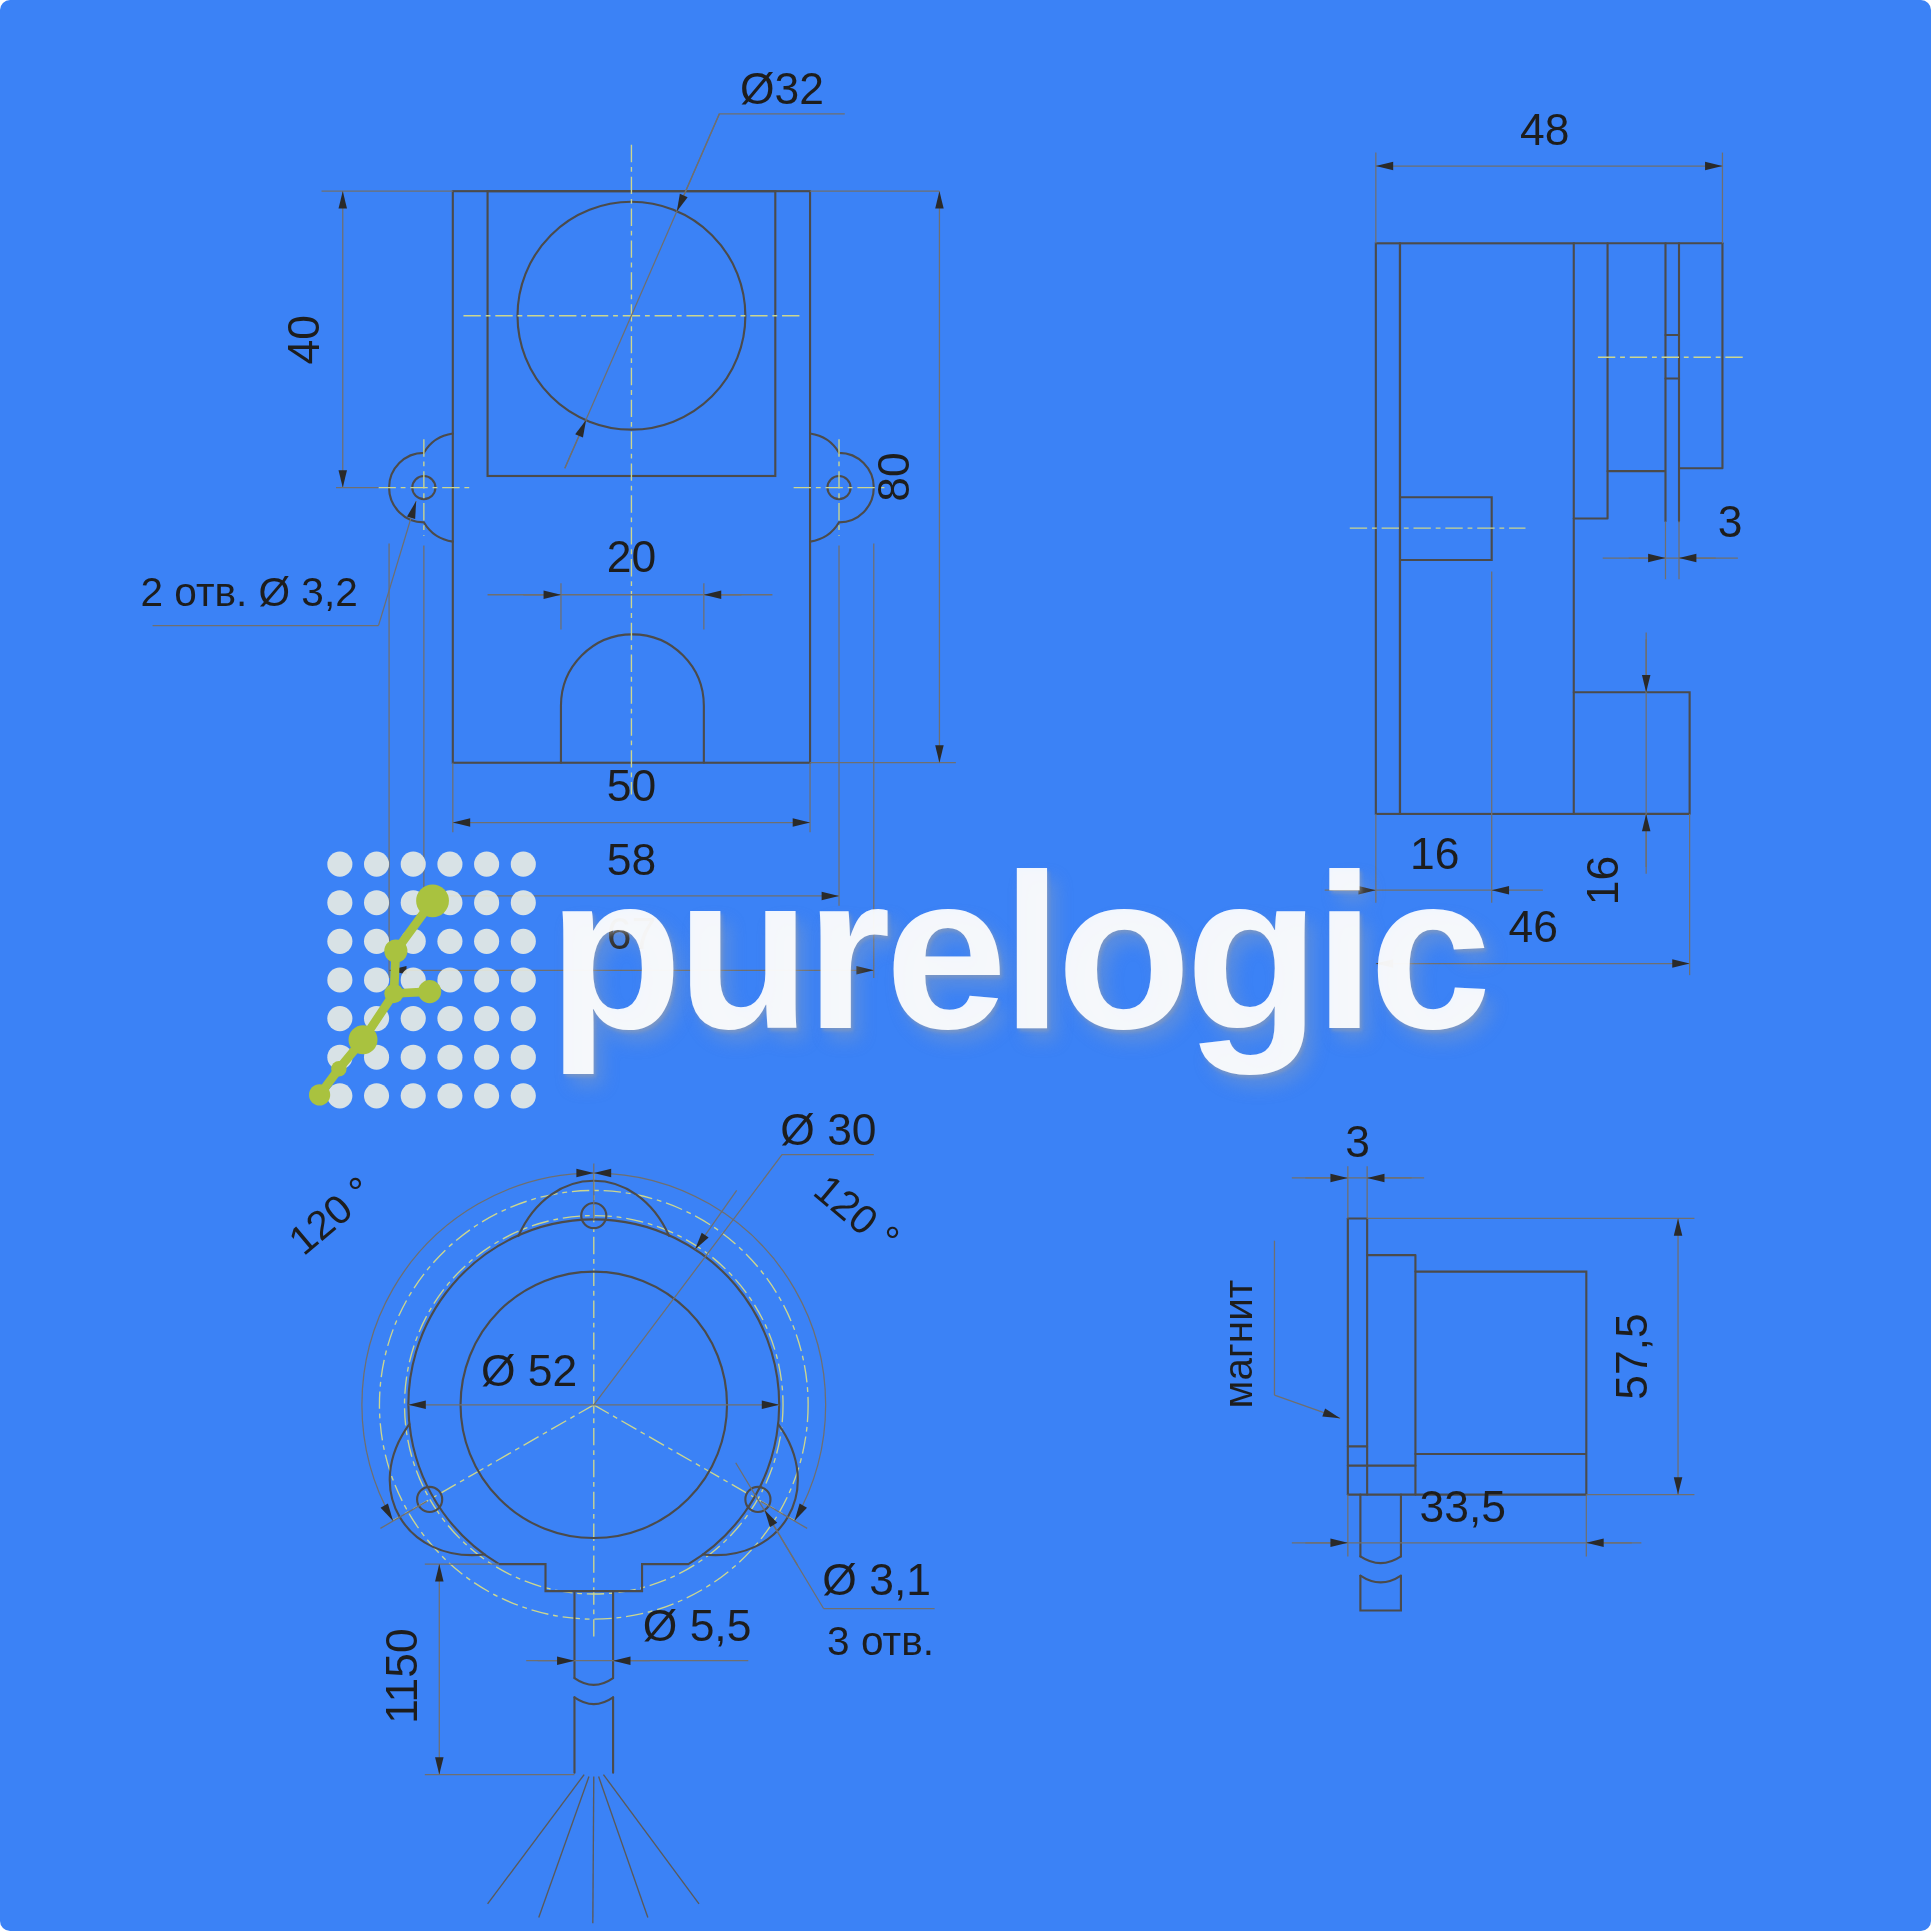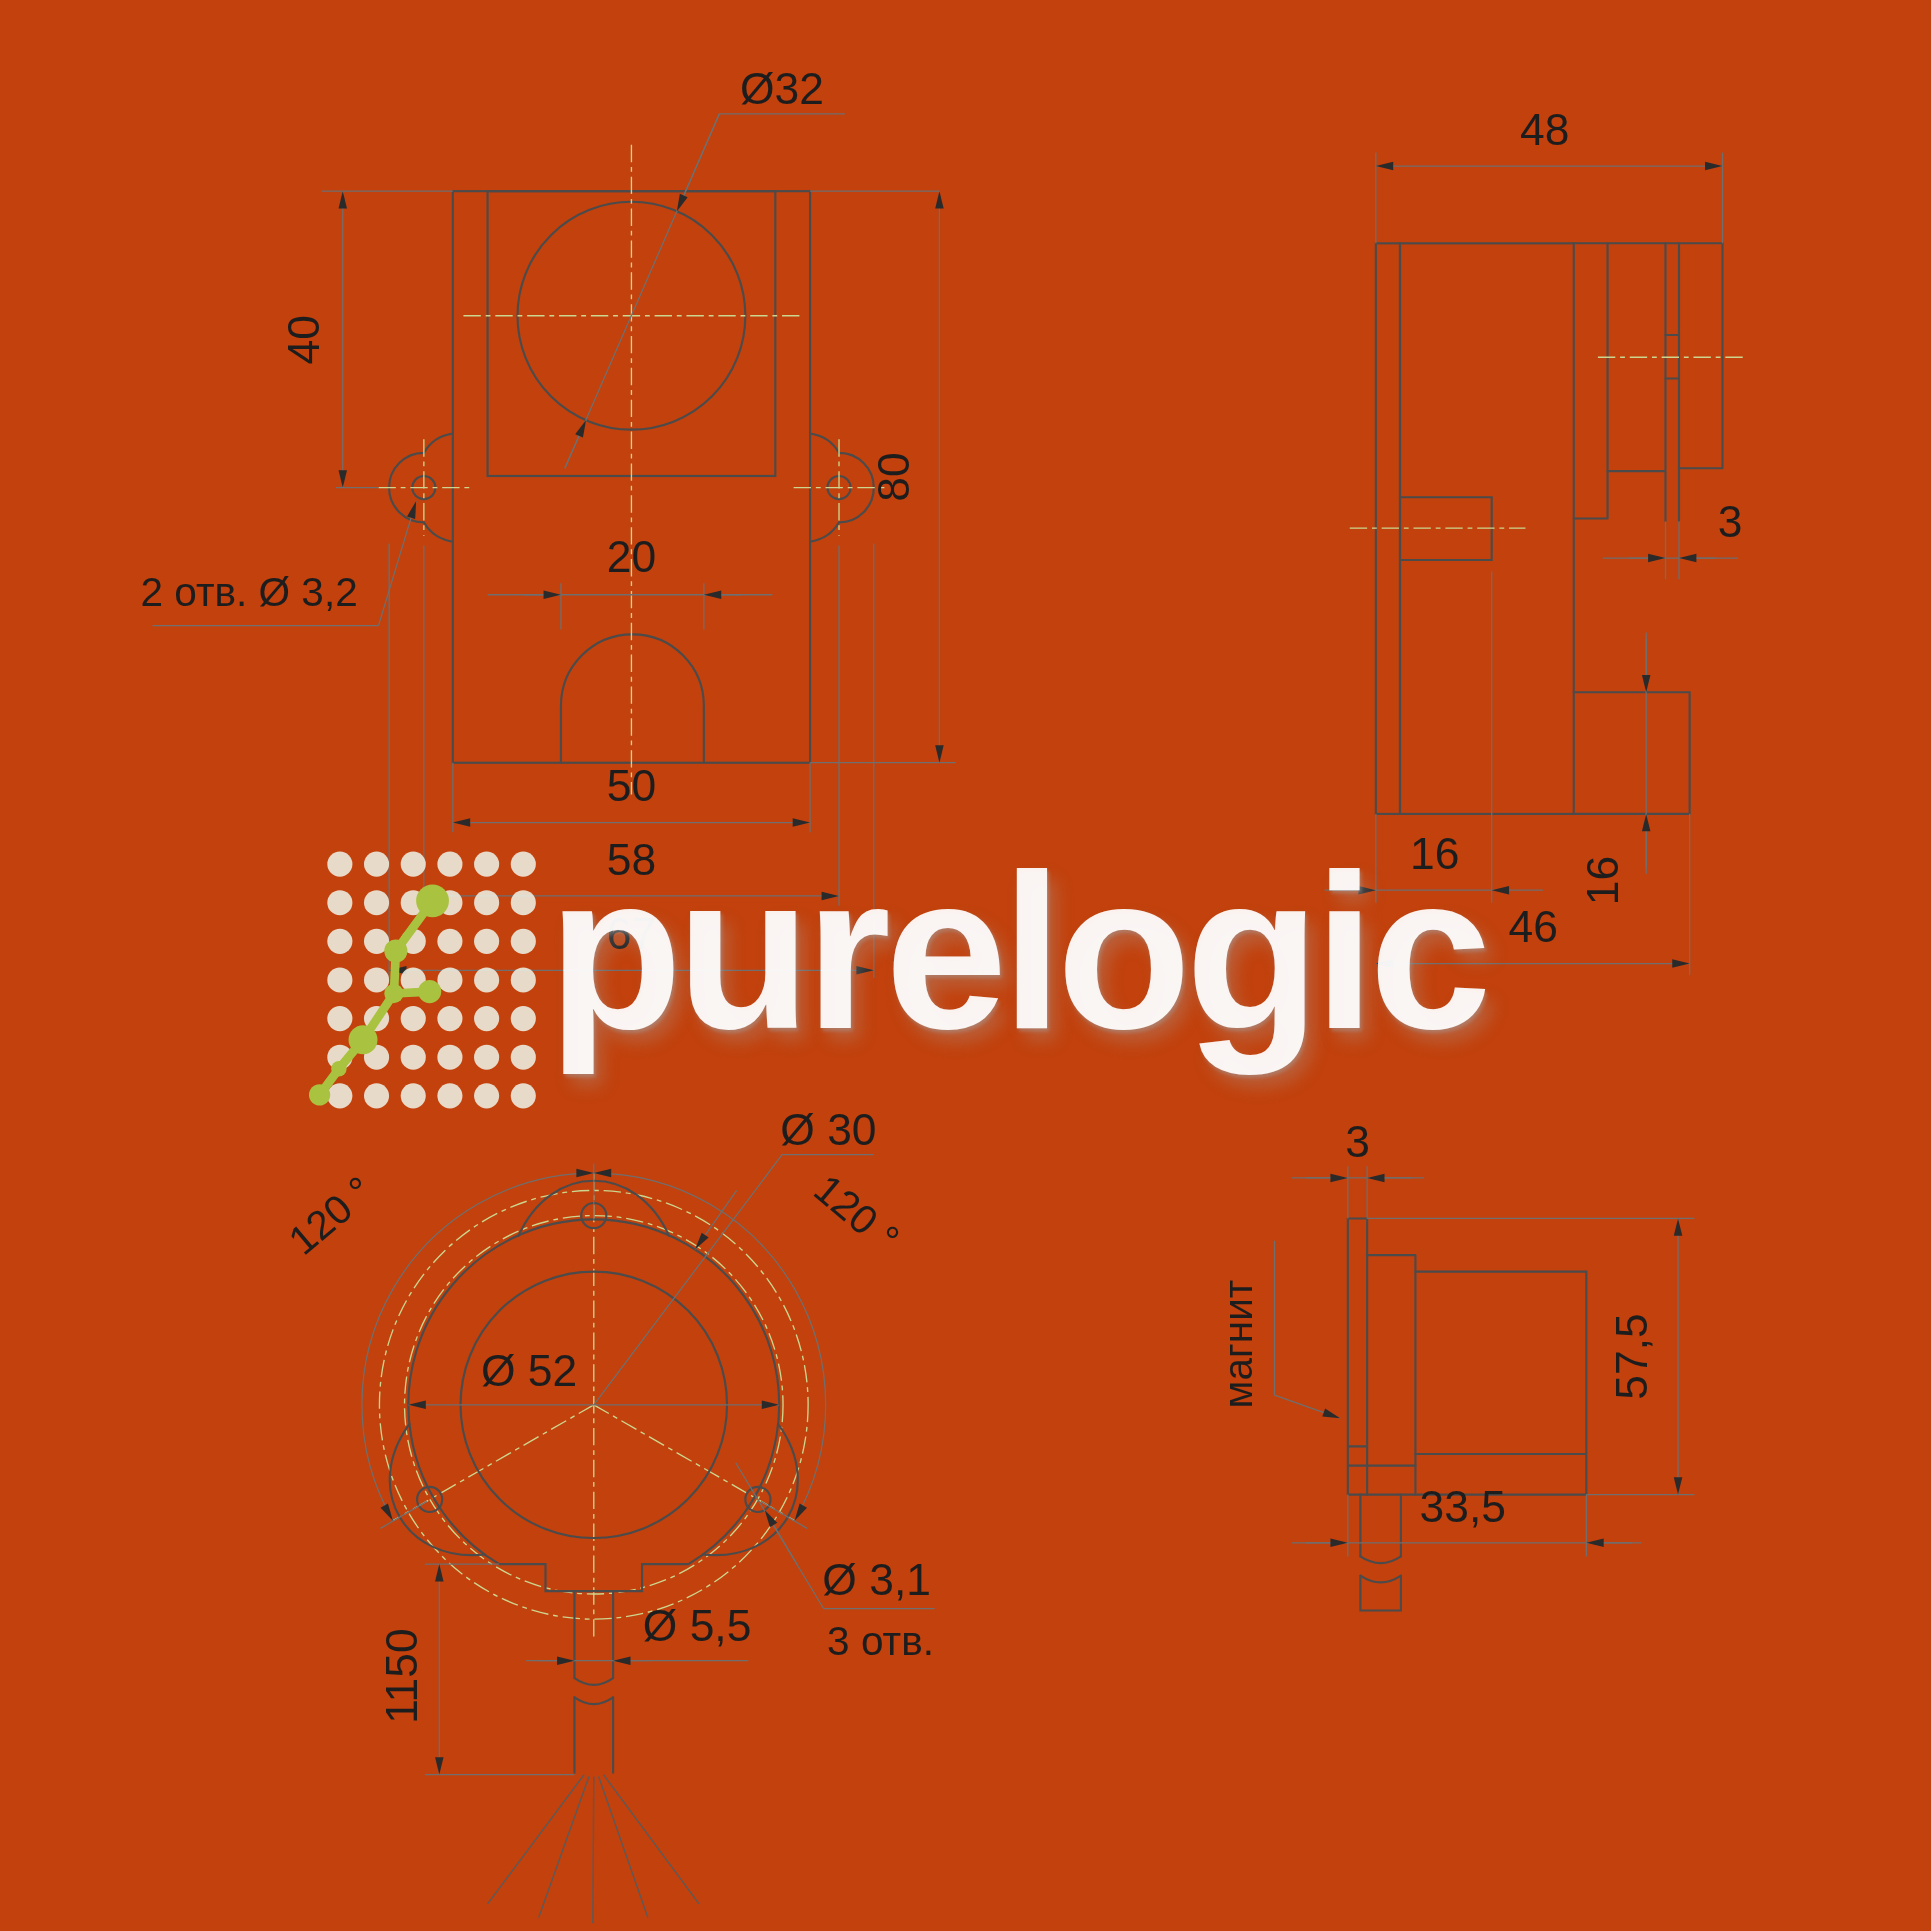"Ø32" .stage { background: #c2410c -> #3b82f6; border-radius: none -> 10px }
